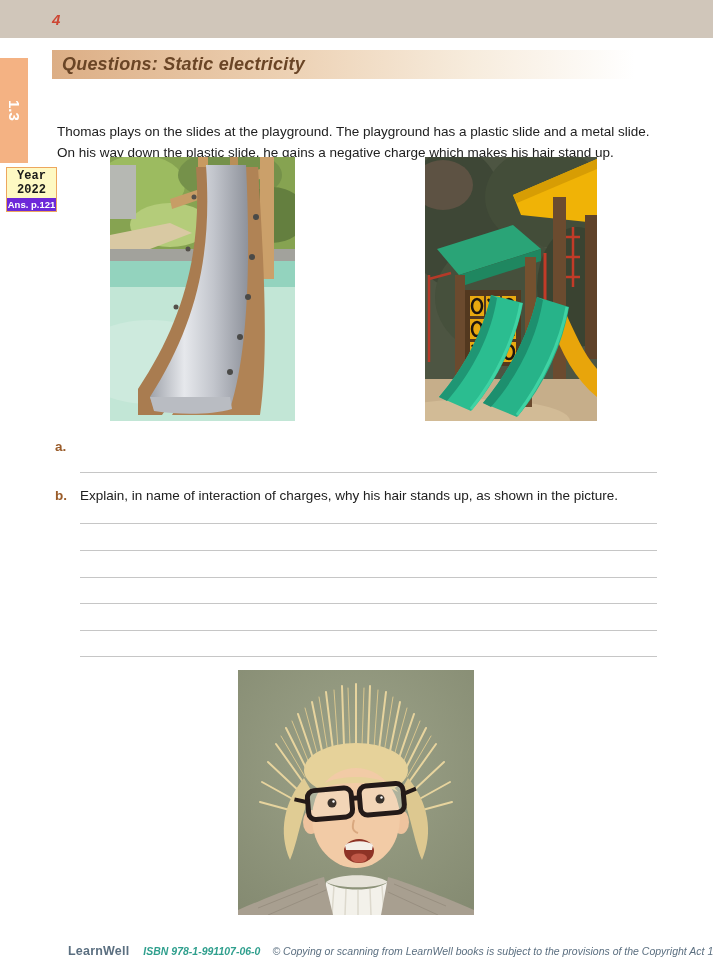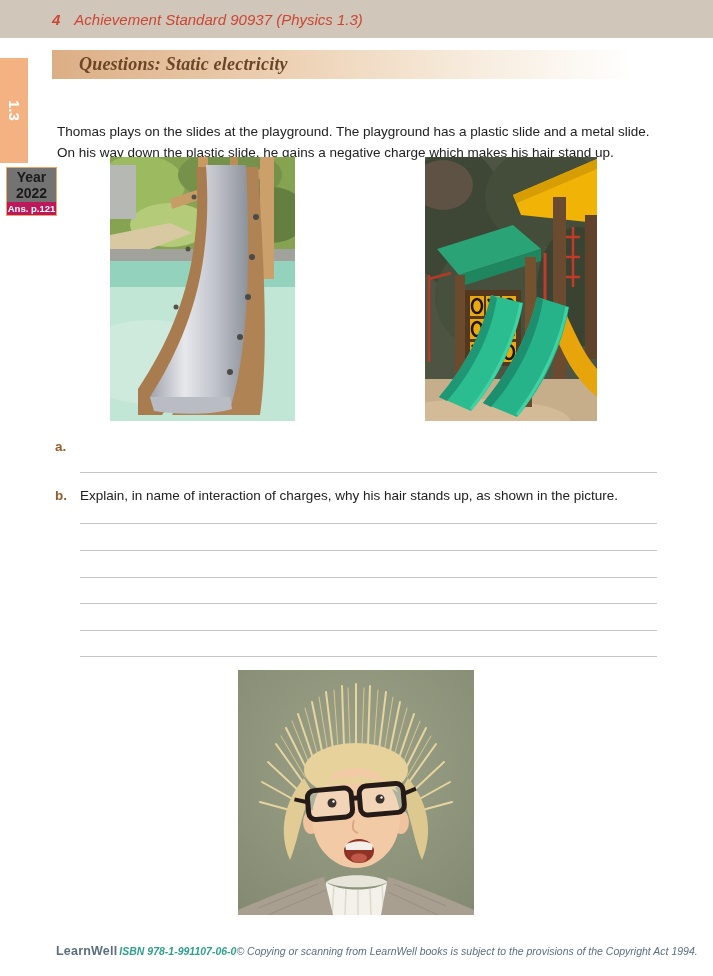"Achievement Standard 90937 (Physics 1.3)" span.headtitle { html: <span>Achievement Standard 90937 (Physics 1.3)</span> -> none }
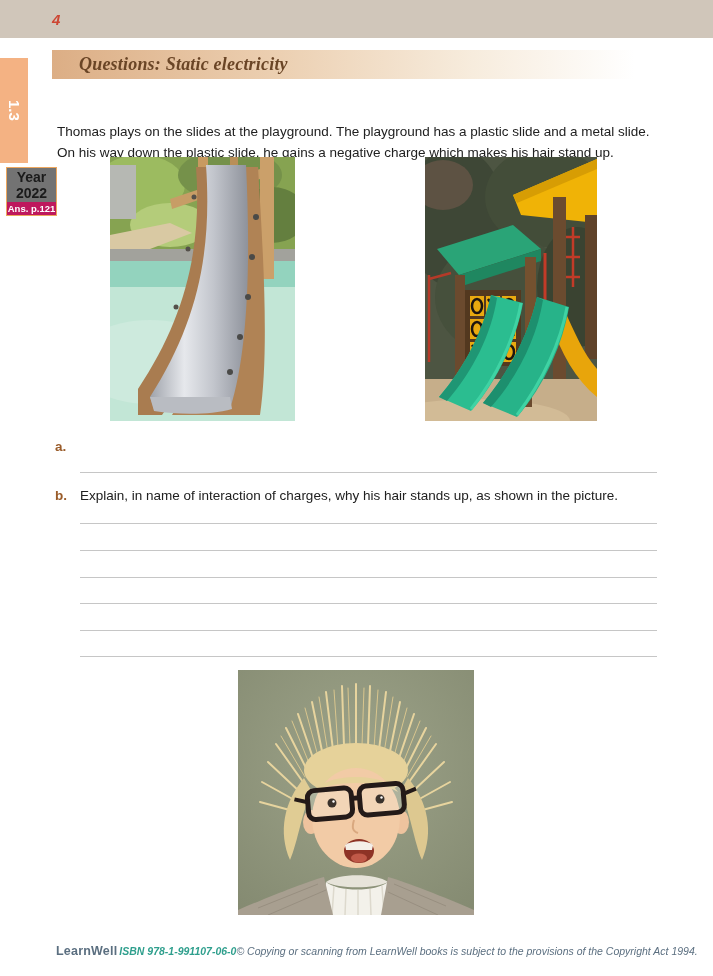"Questions: Static electricity" .banner span { font-family: Liberation Serif, serif -> none; margin-left: 27px -> 10px }
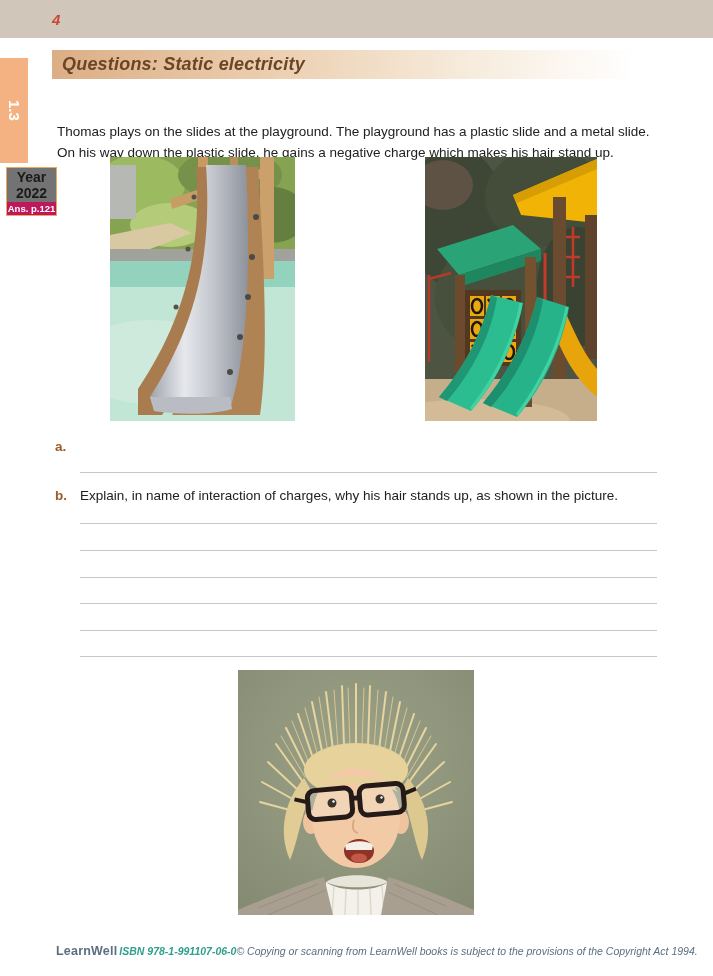"Year 2022" .badge .year { background: #737373 -> #fef9c3; font-family: none -> Liberation Mono, monospace; font-size: 14px -> 12px }
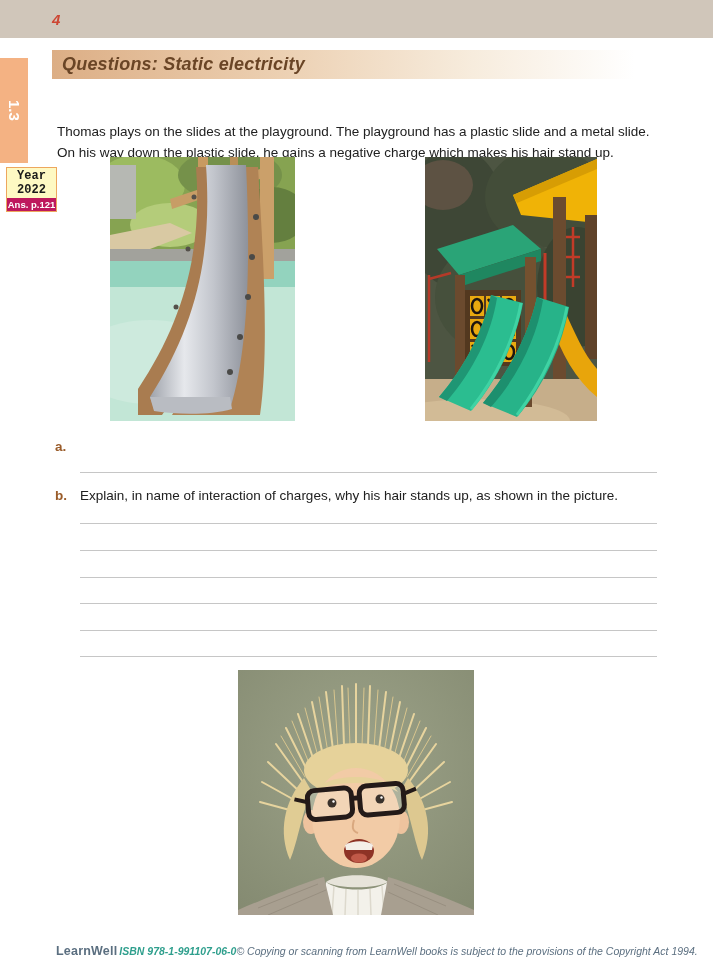"Ans. p.121" .badge .ans { background: #be185d -> #6d28d9 }
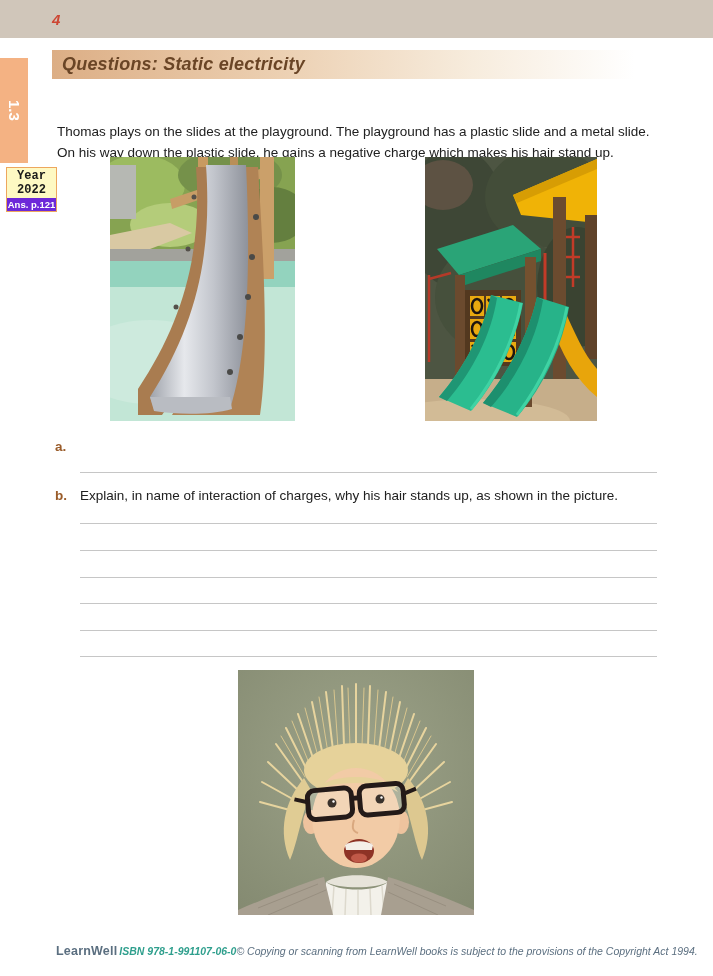"LearnWell" .footer { gap: 0 -> 12px }
